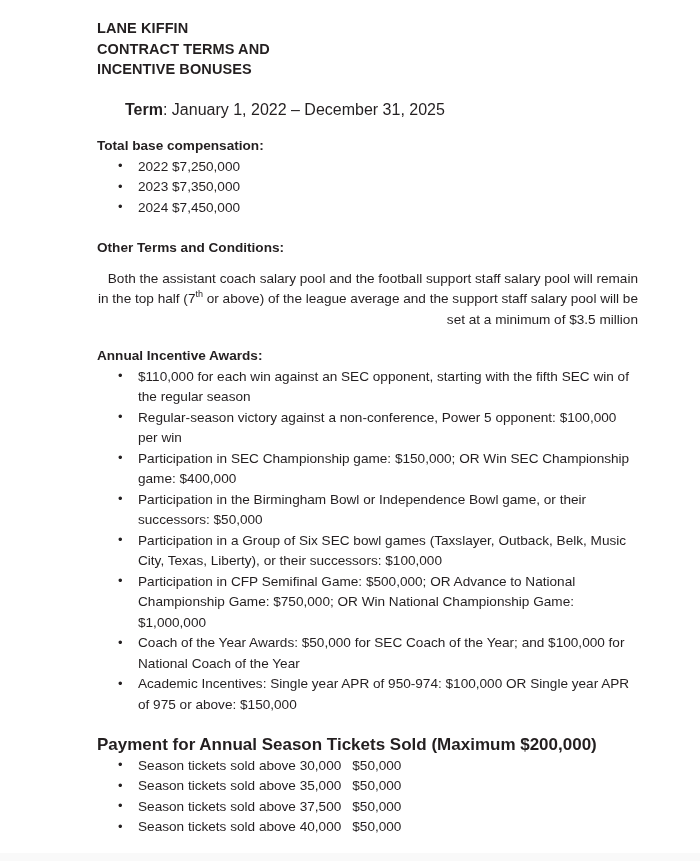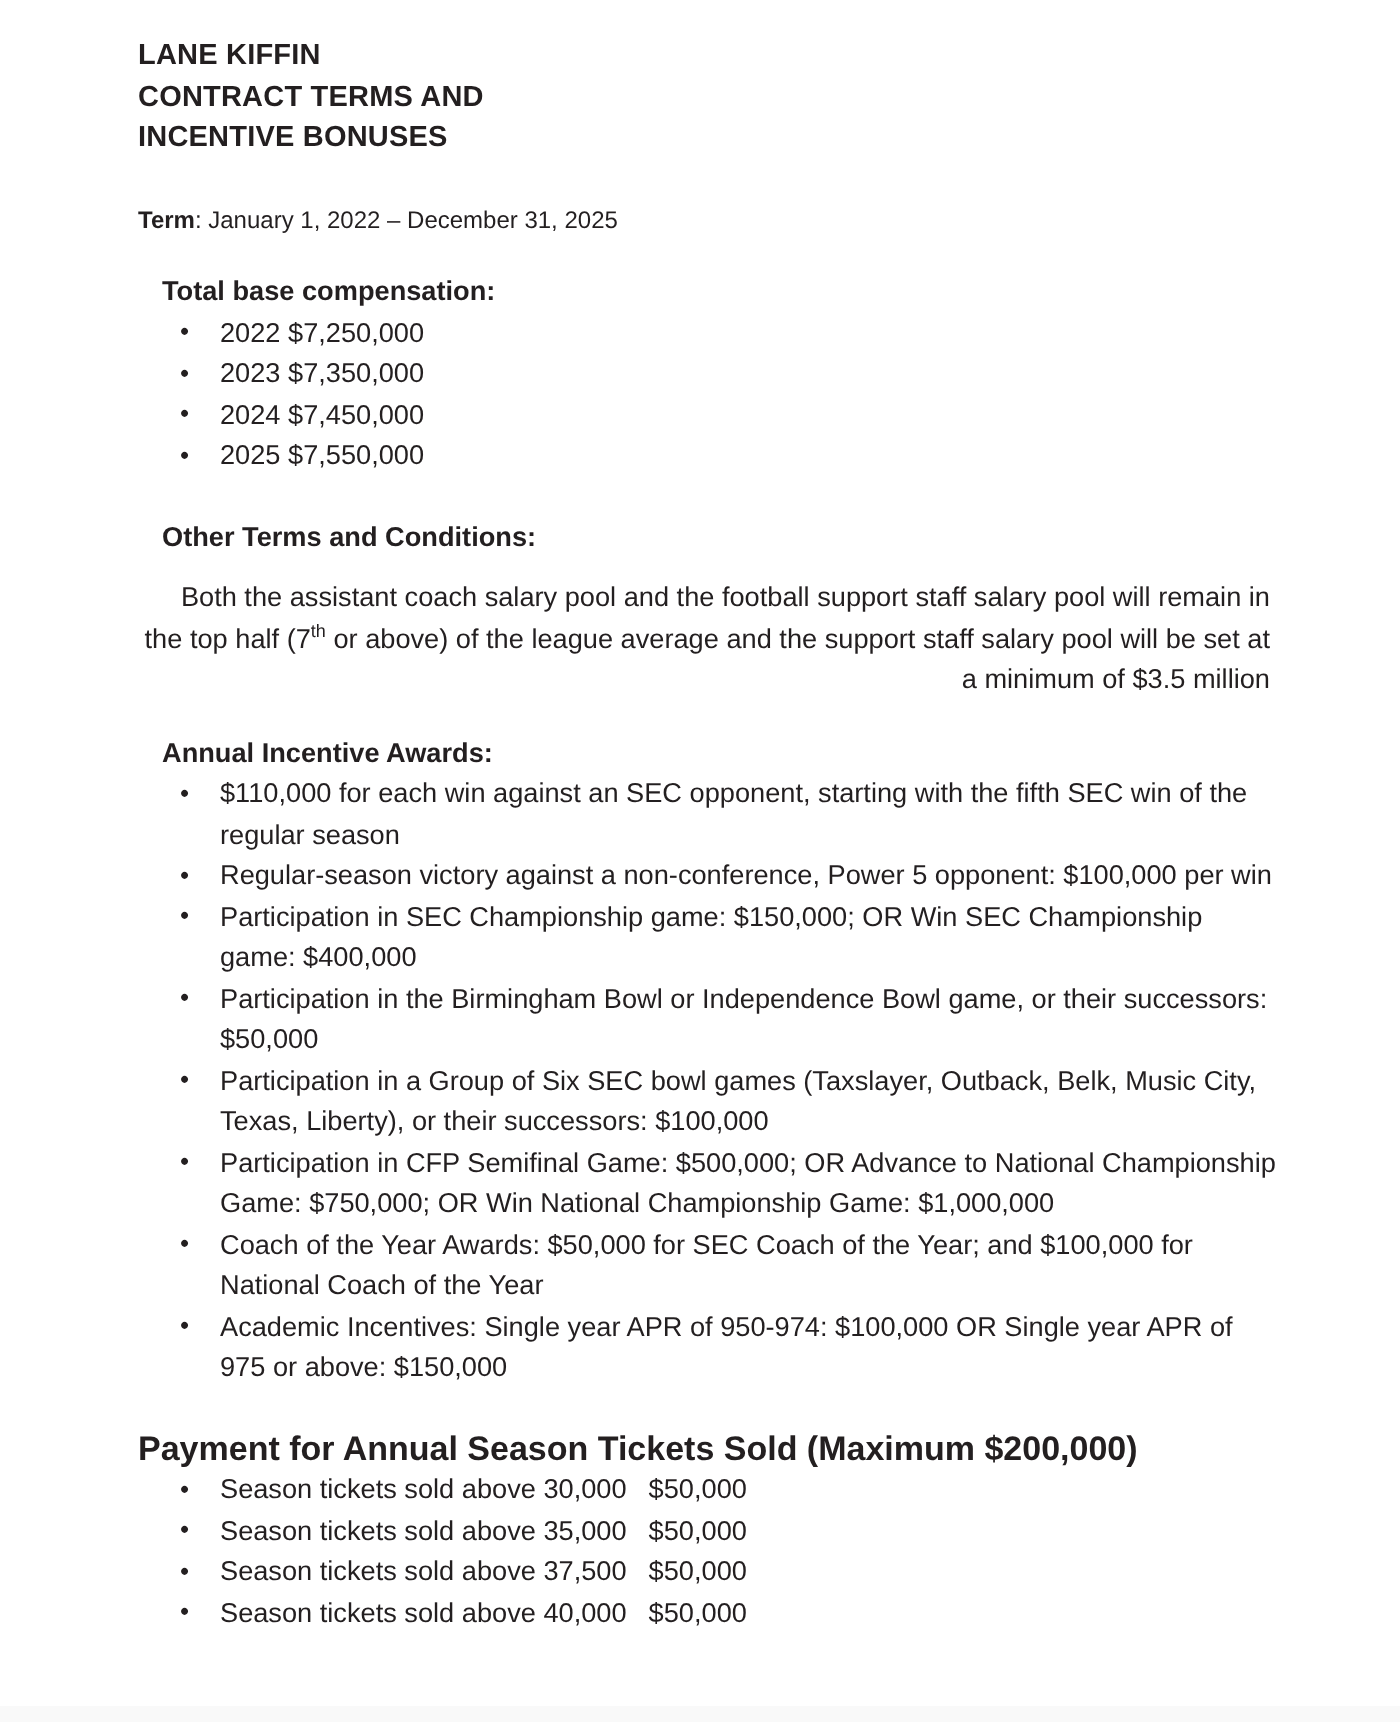"LANE KIFFIN" .page { padding: 18px 62px 0 69px -> 18px 62px 0 97px }
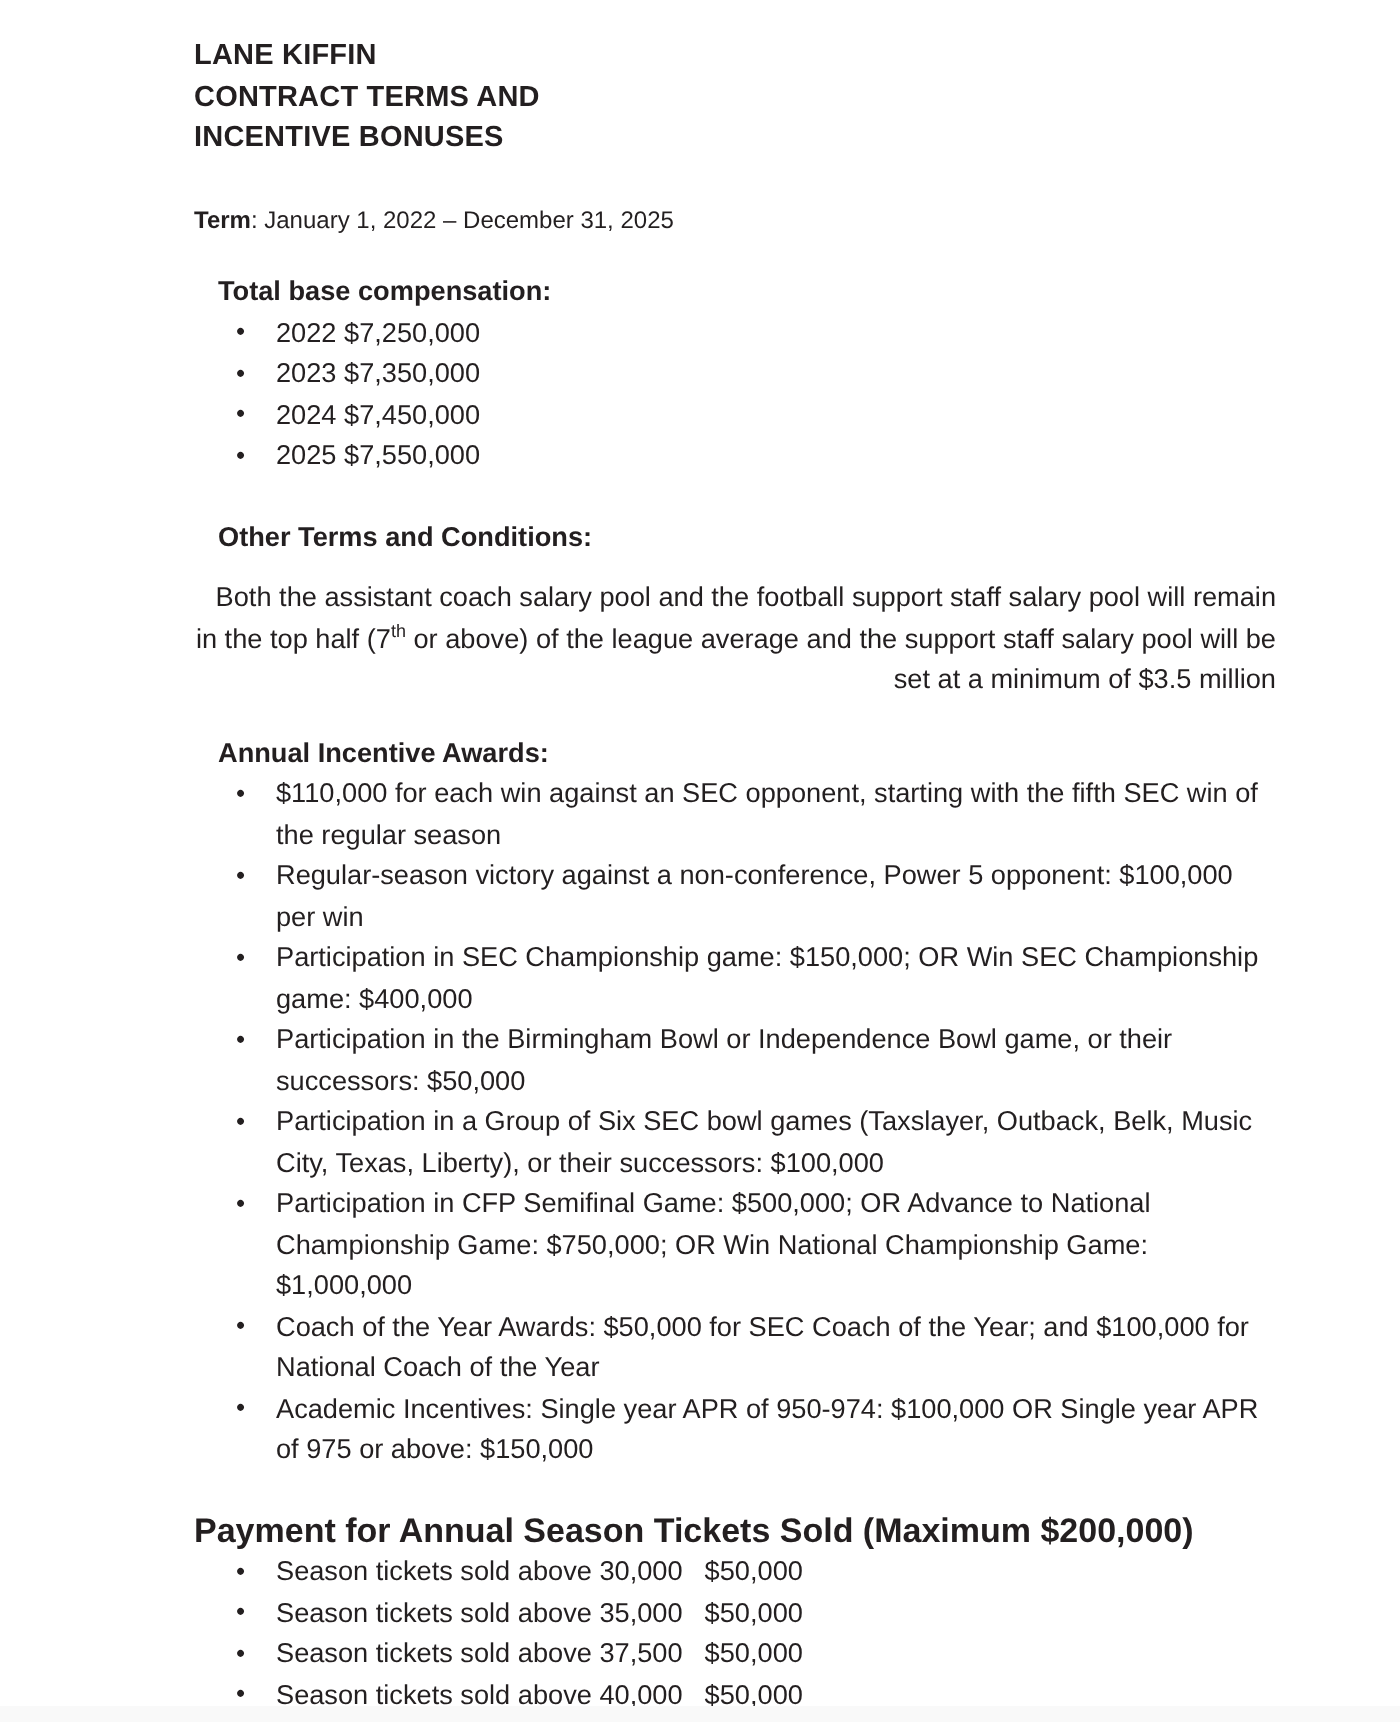"Term: January 1, 2022 –" .term-line { font-size: 12px -> 16px; margin-left: none -> 28px }
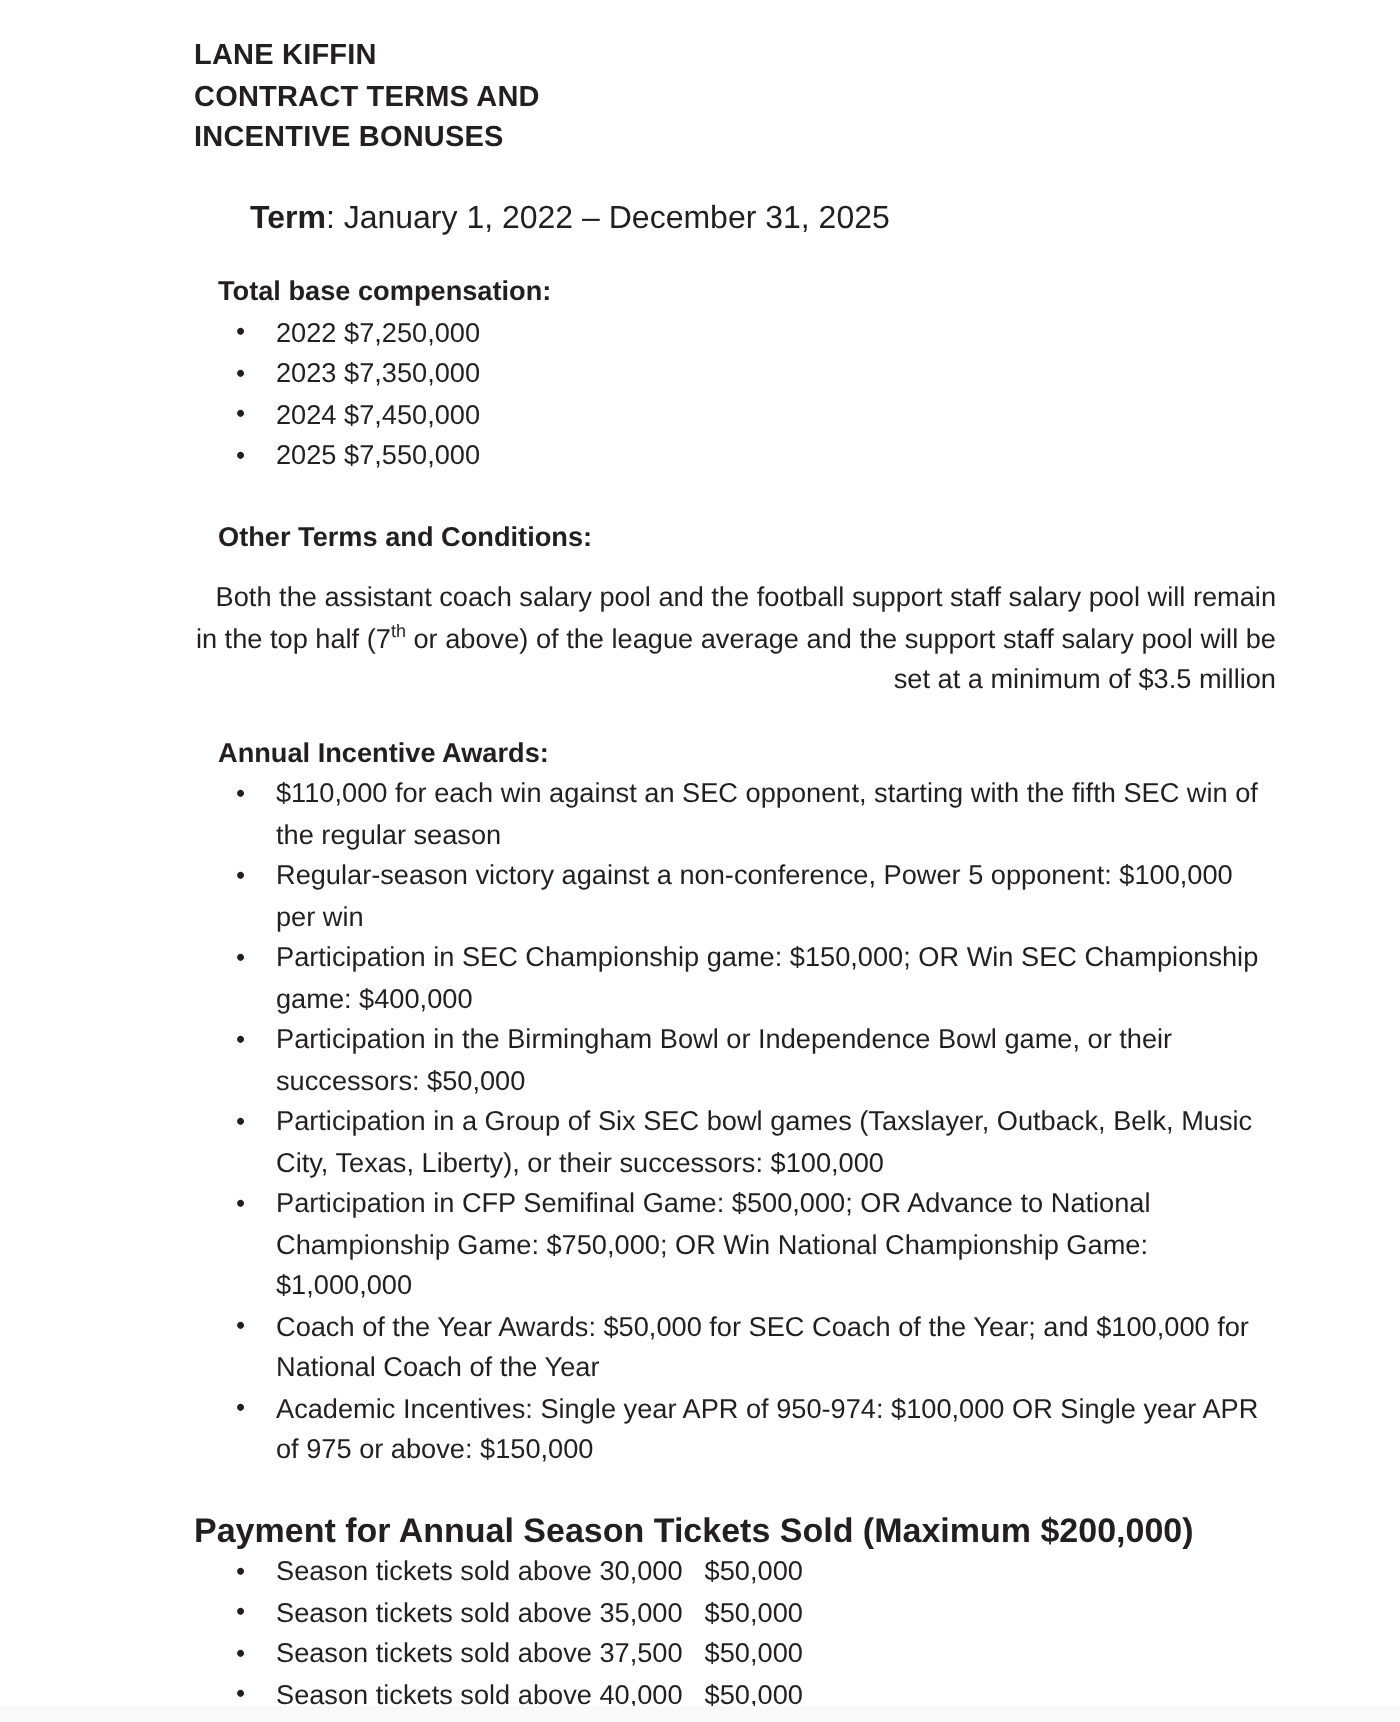"Total base compensation:" .section-head { margin-left: 12px -> none }
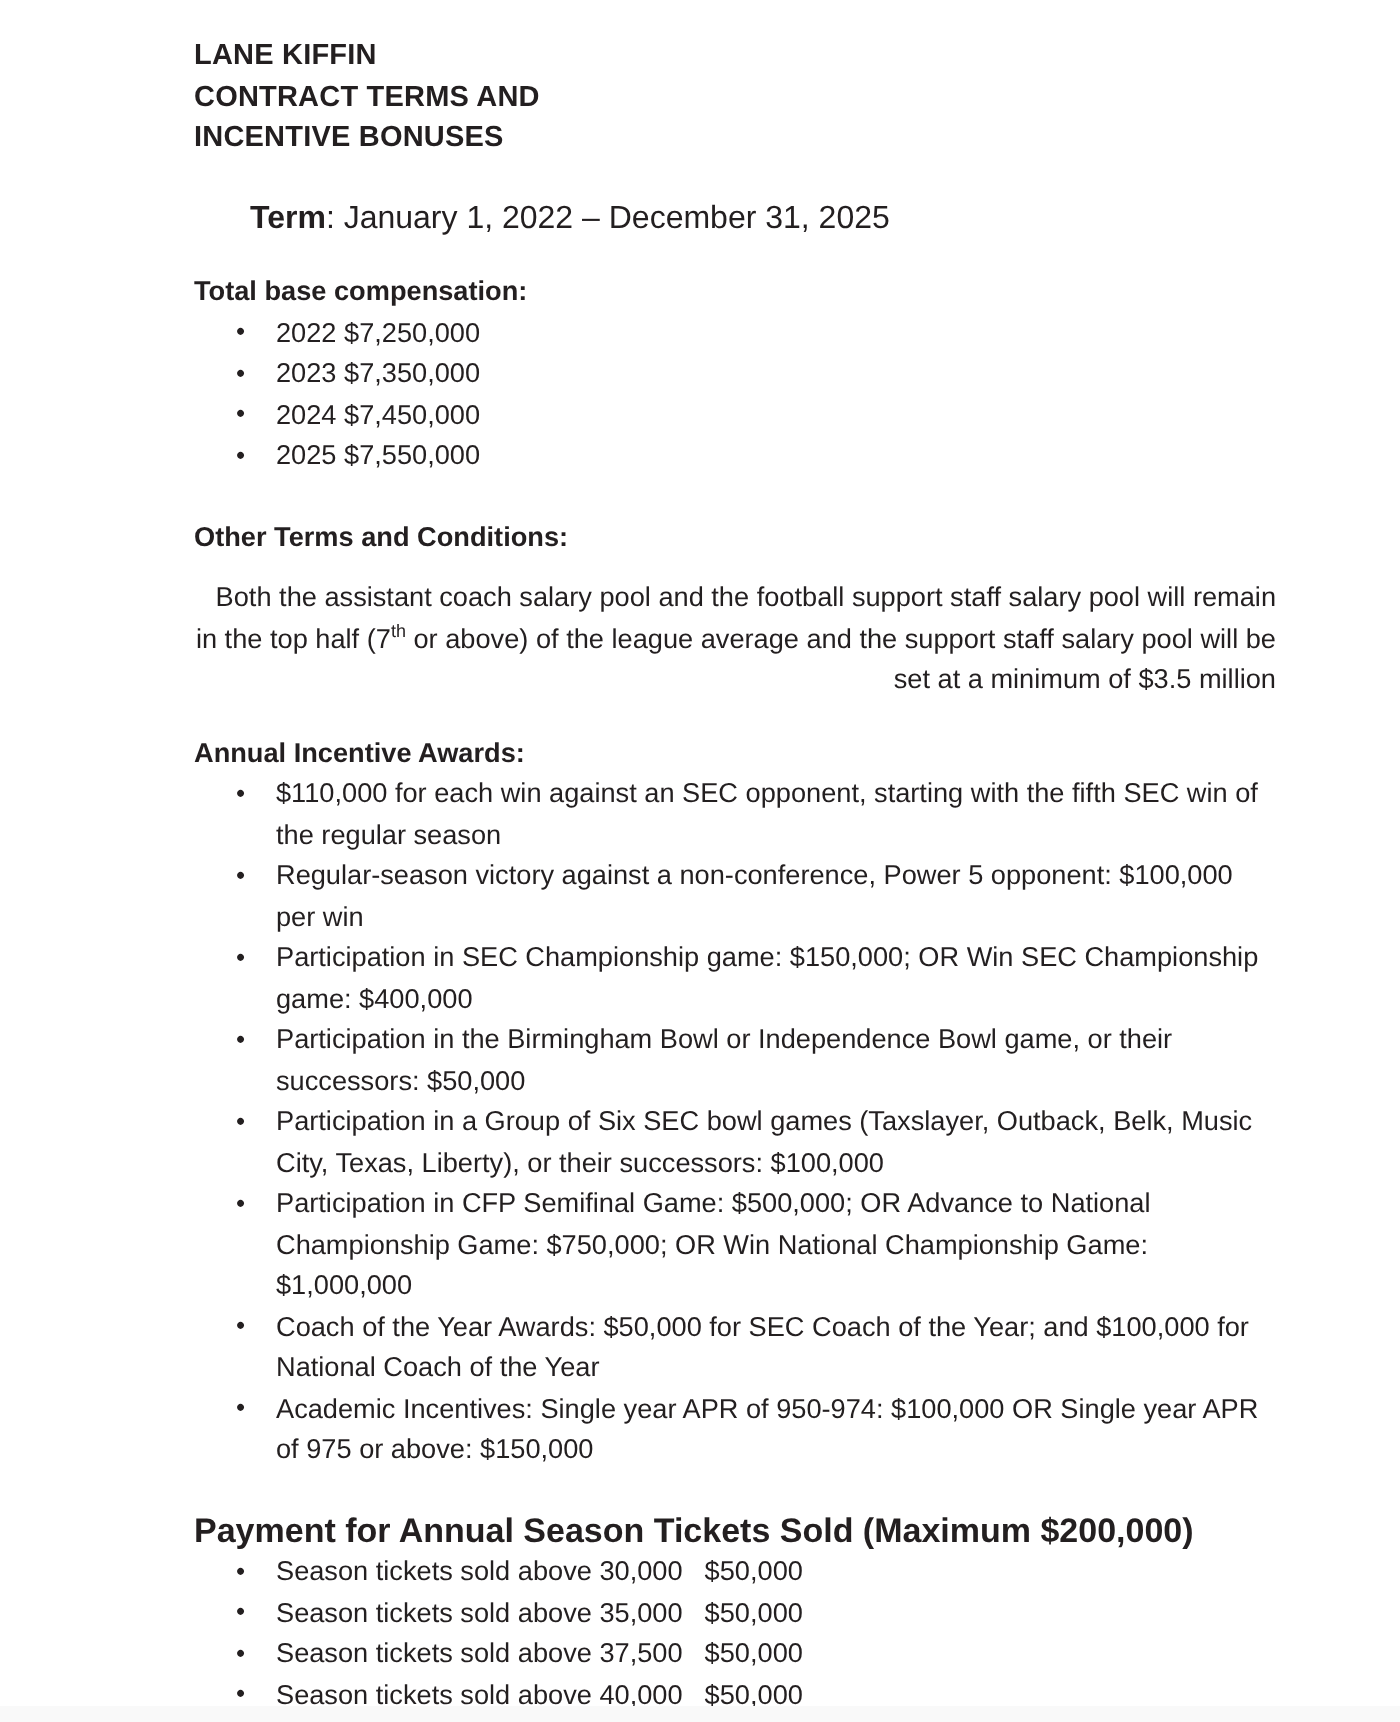"2025 $7,550,000" li { html: <li>2025 $7,550,000</li> -> none }
